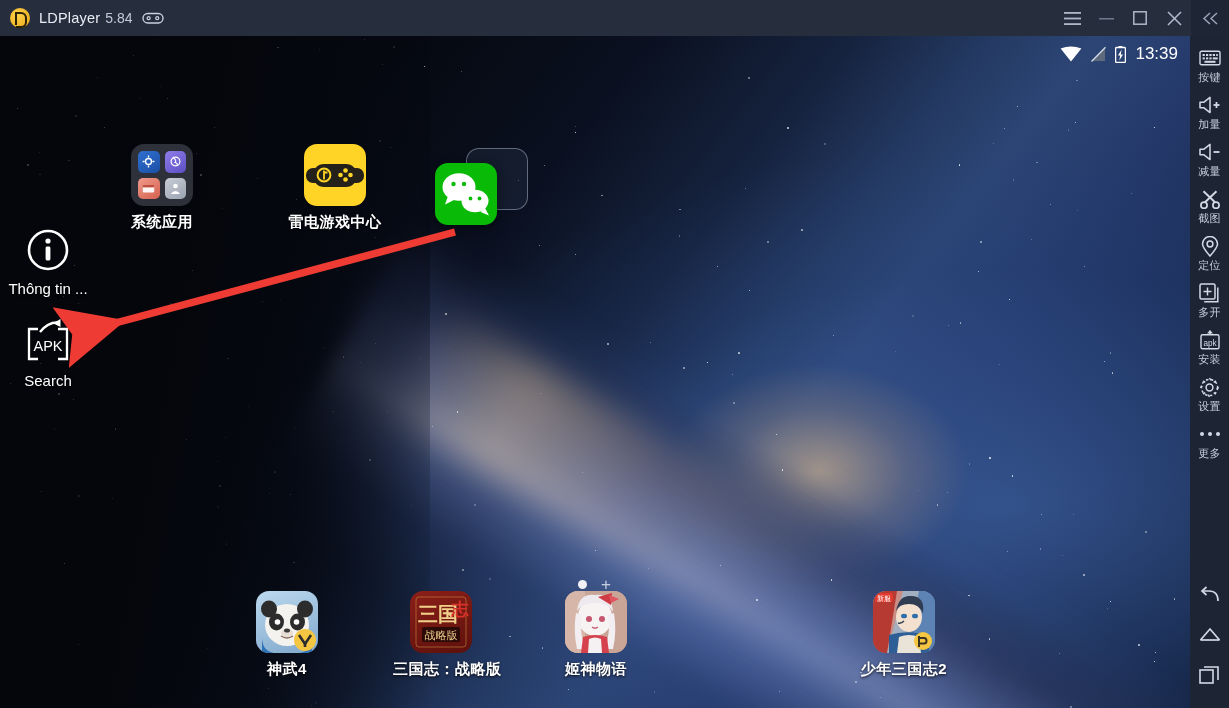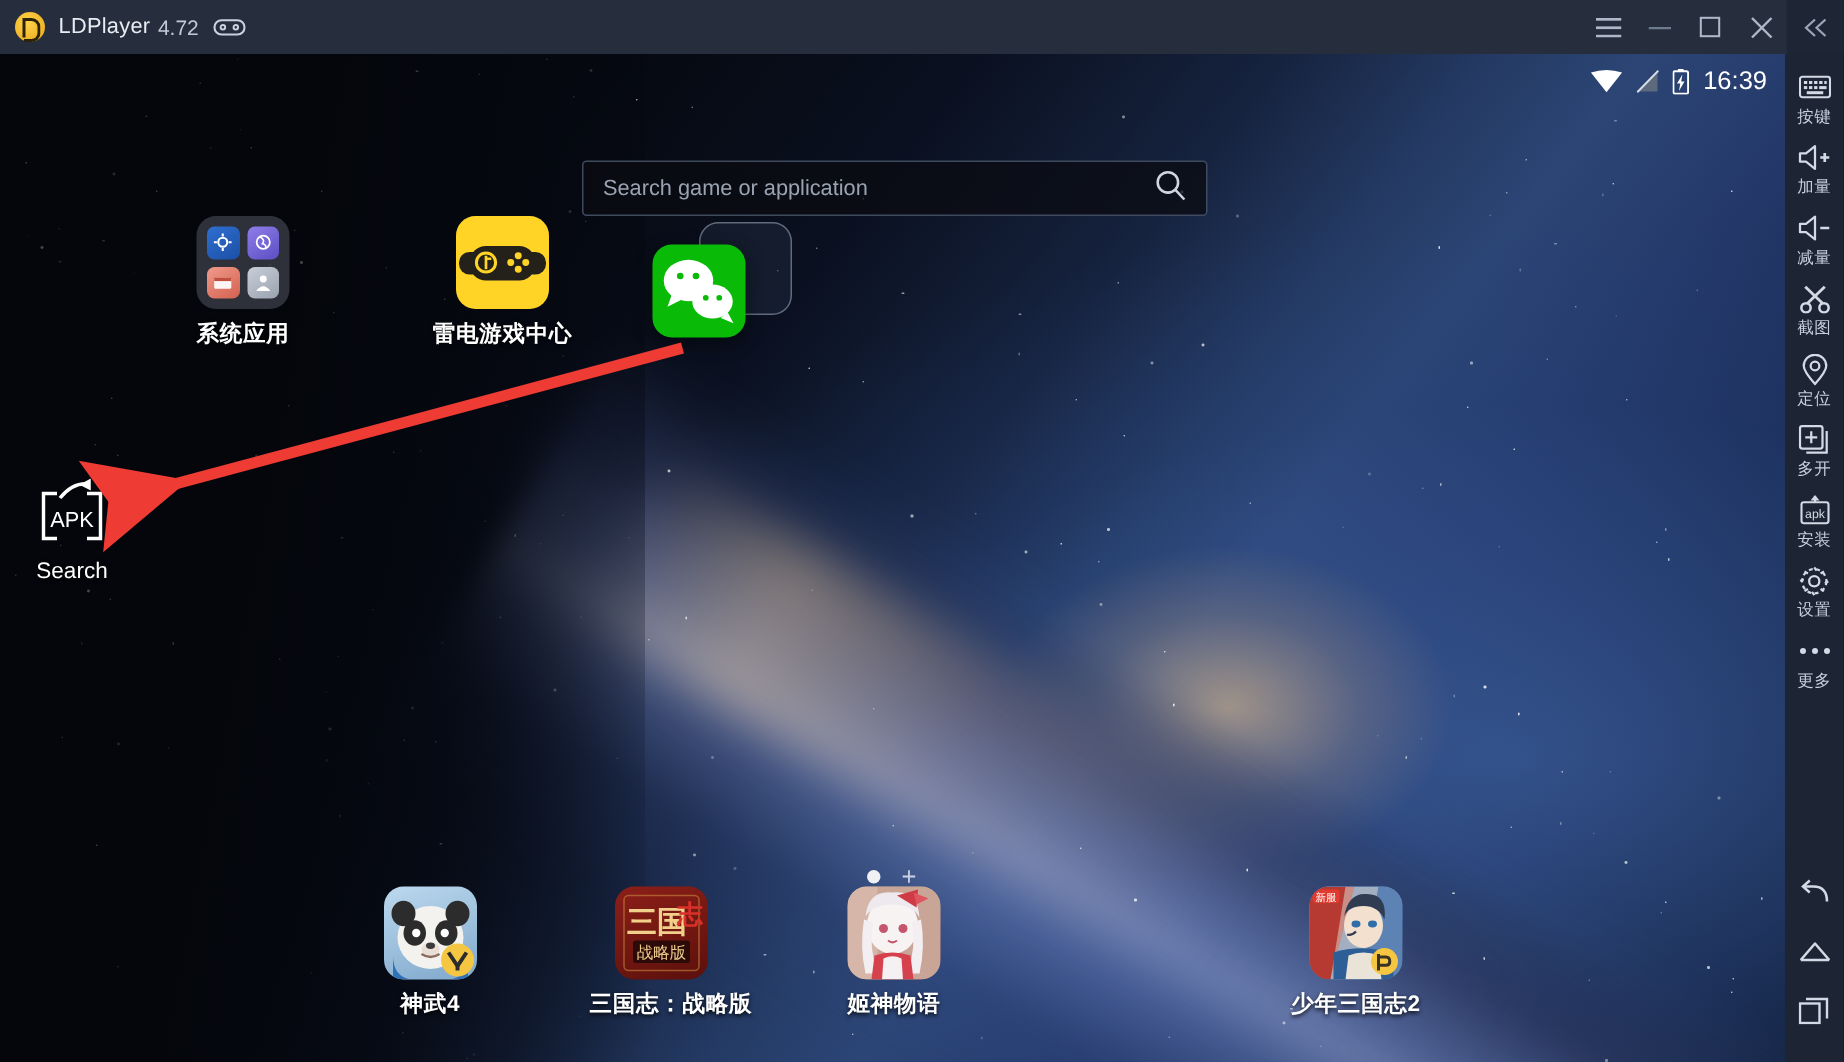"4.72" span { text: 4.72 -> 5.84 }
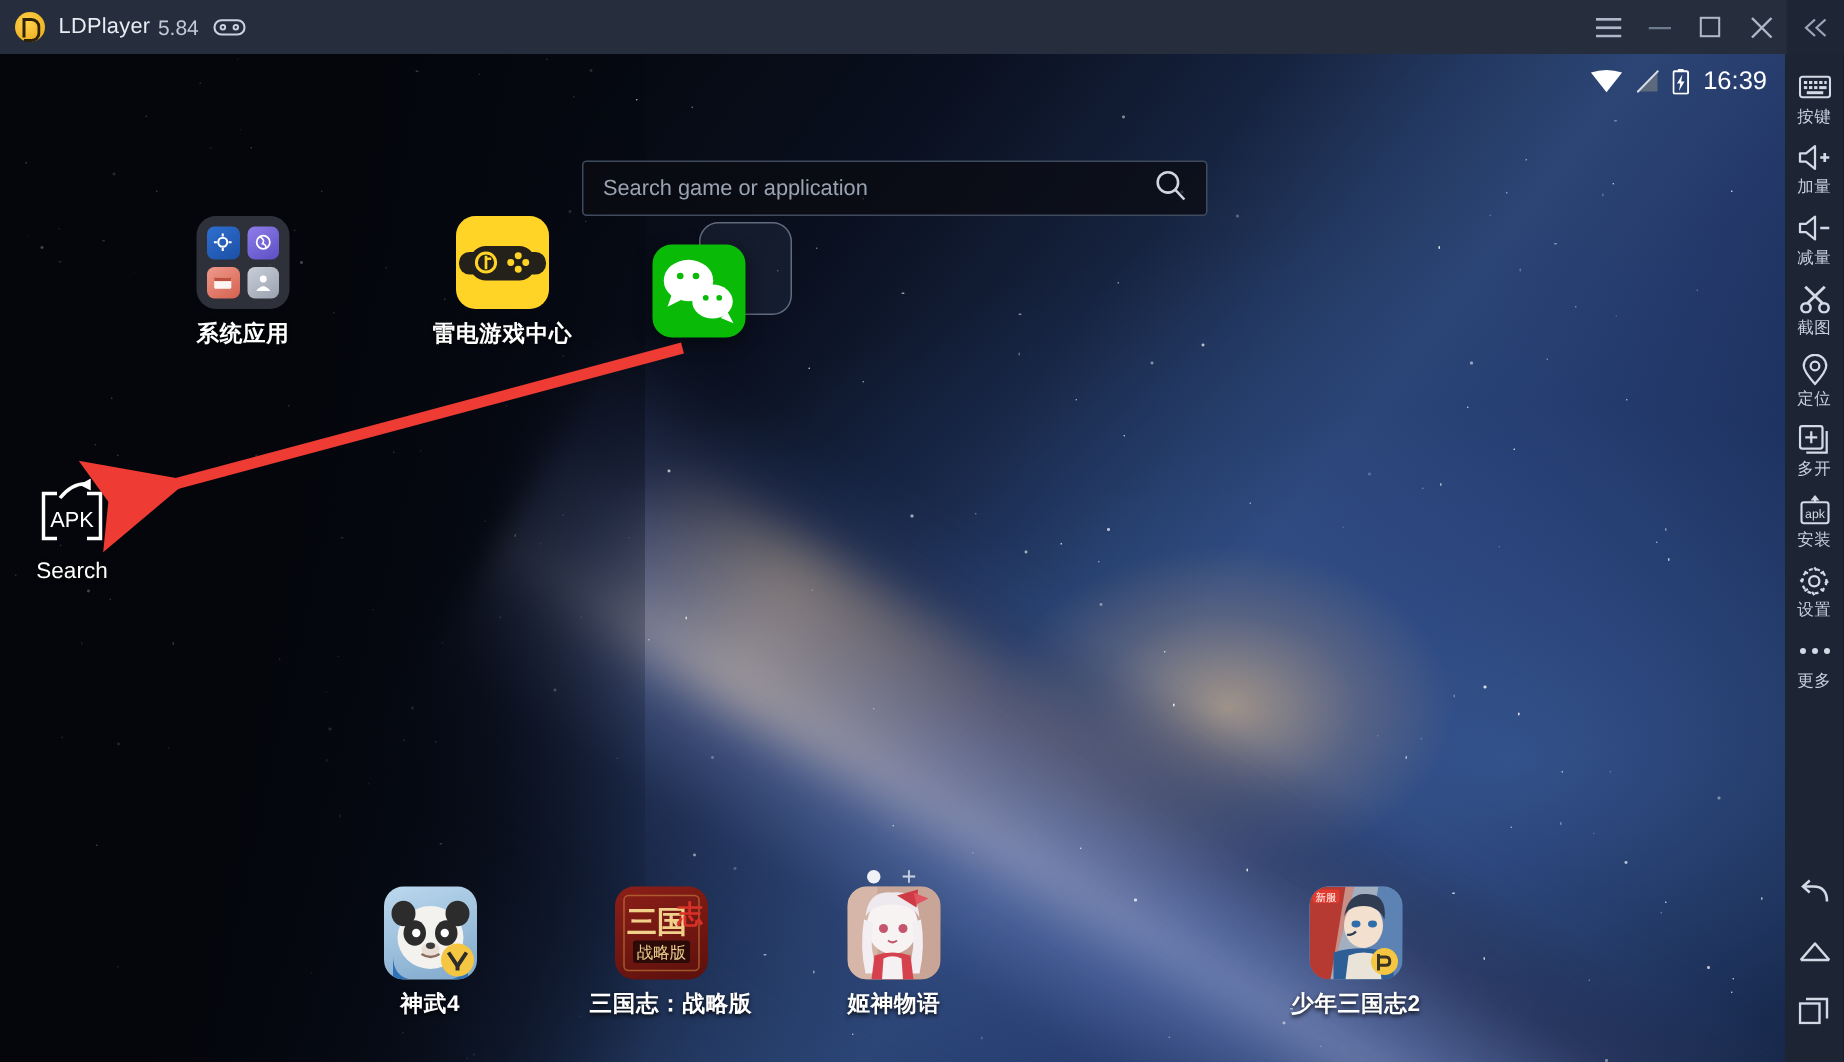"16:39" span { text: 16:39 -> 13:39 }
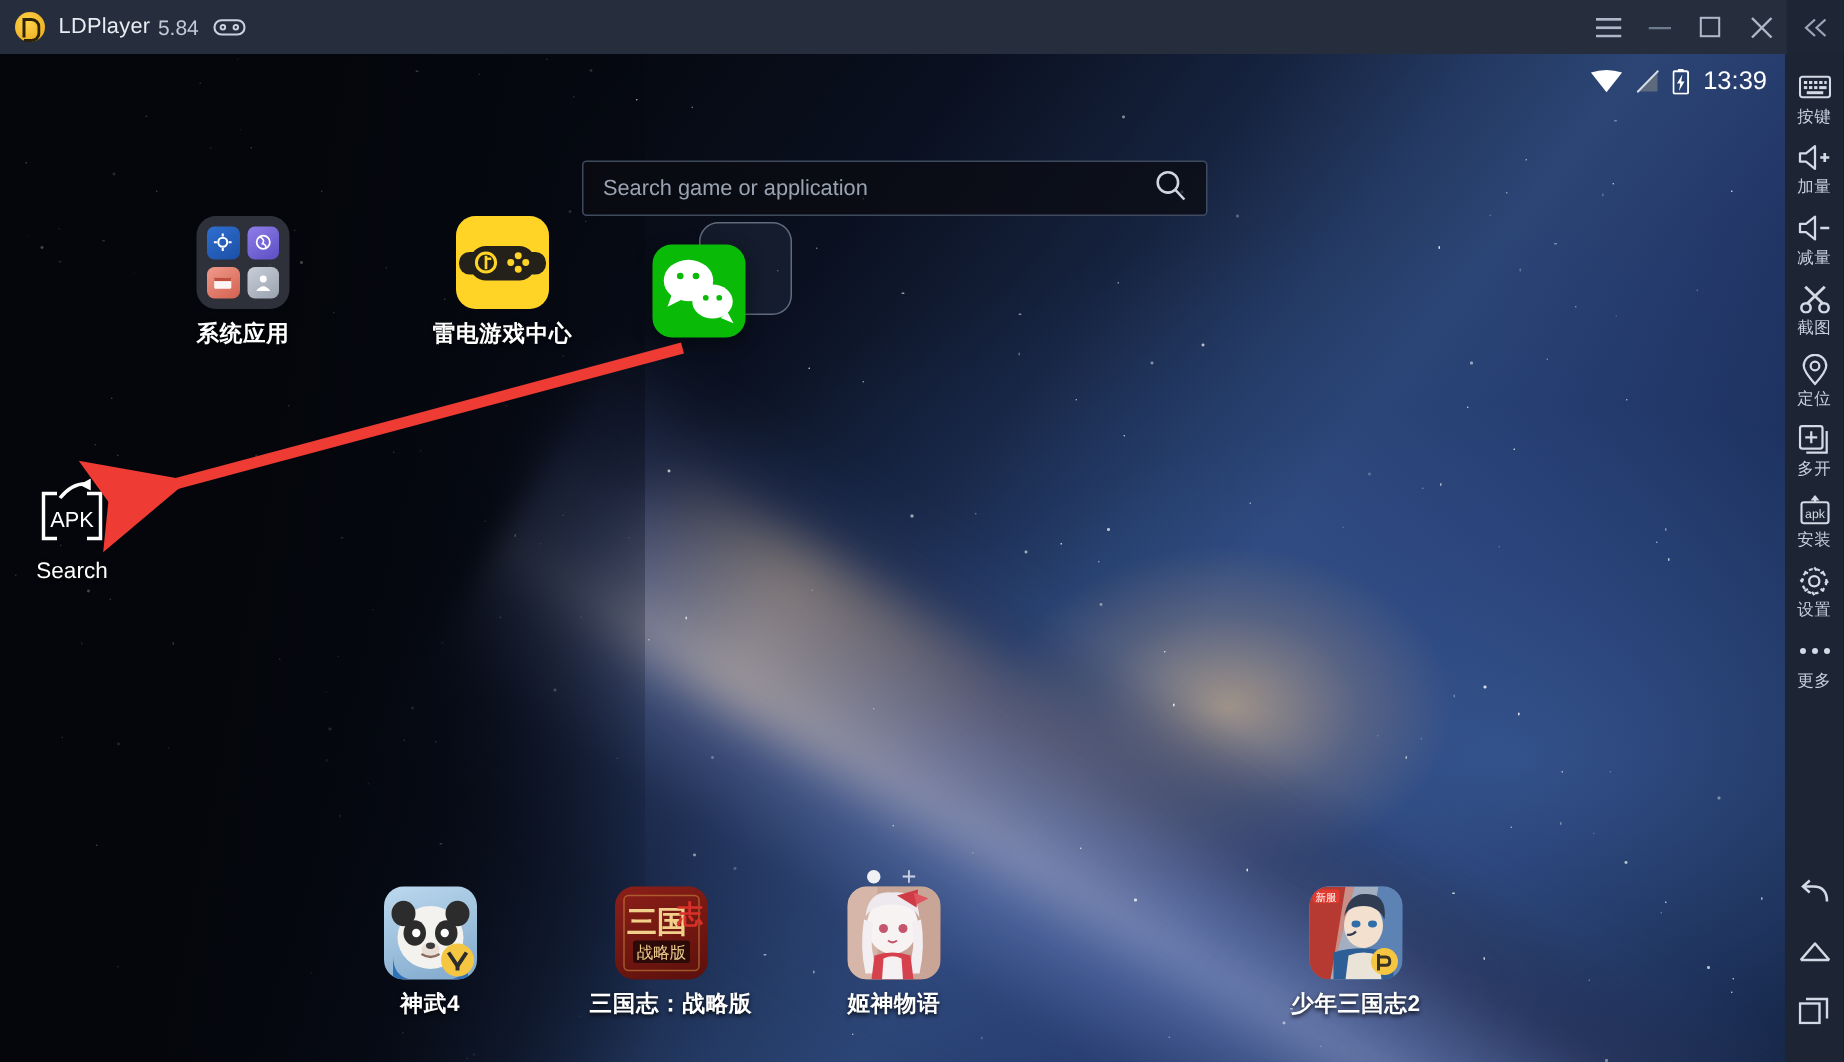"Search game or application" div { html: <div> <input> <span> <svg> <circle></circle> <line></line> </svg> </span> </div> -> none }
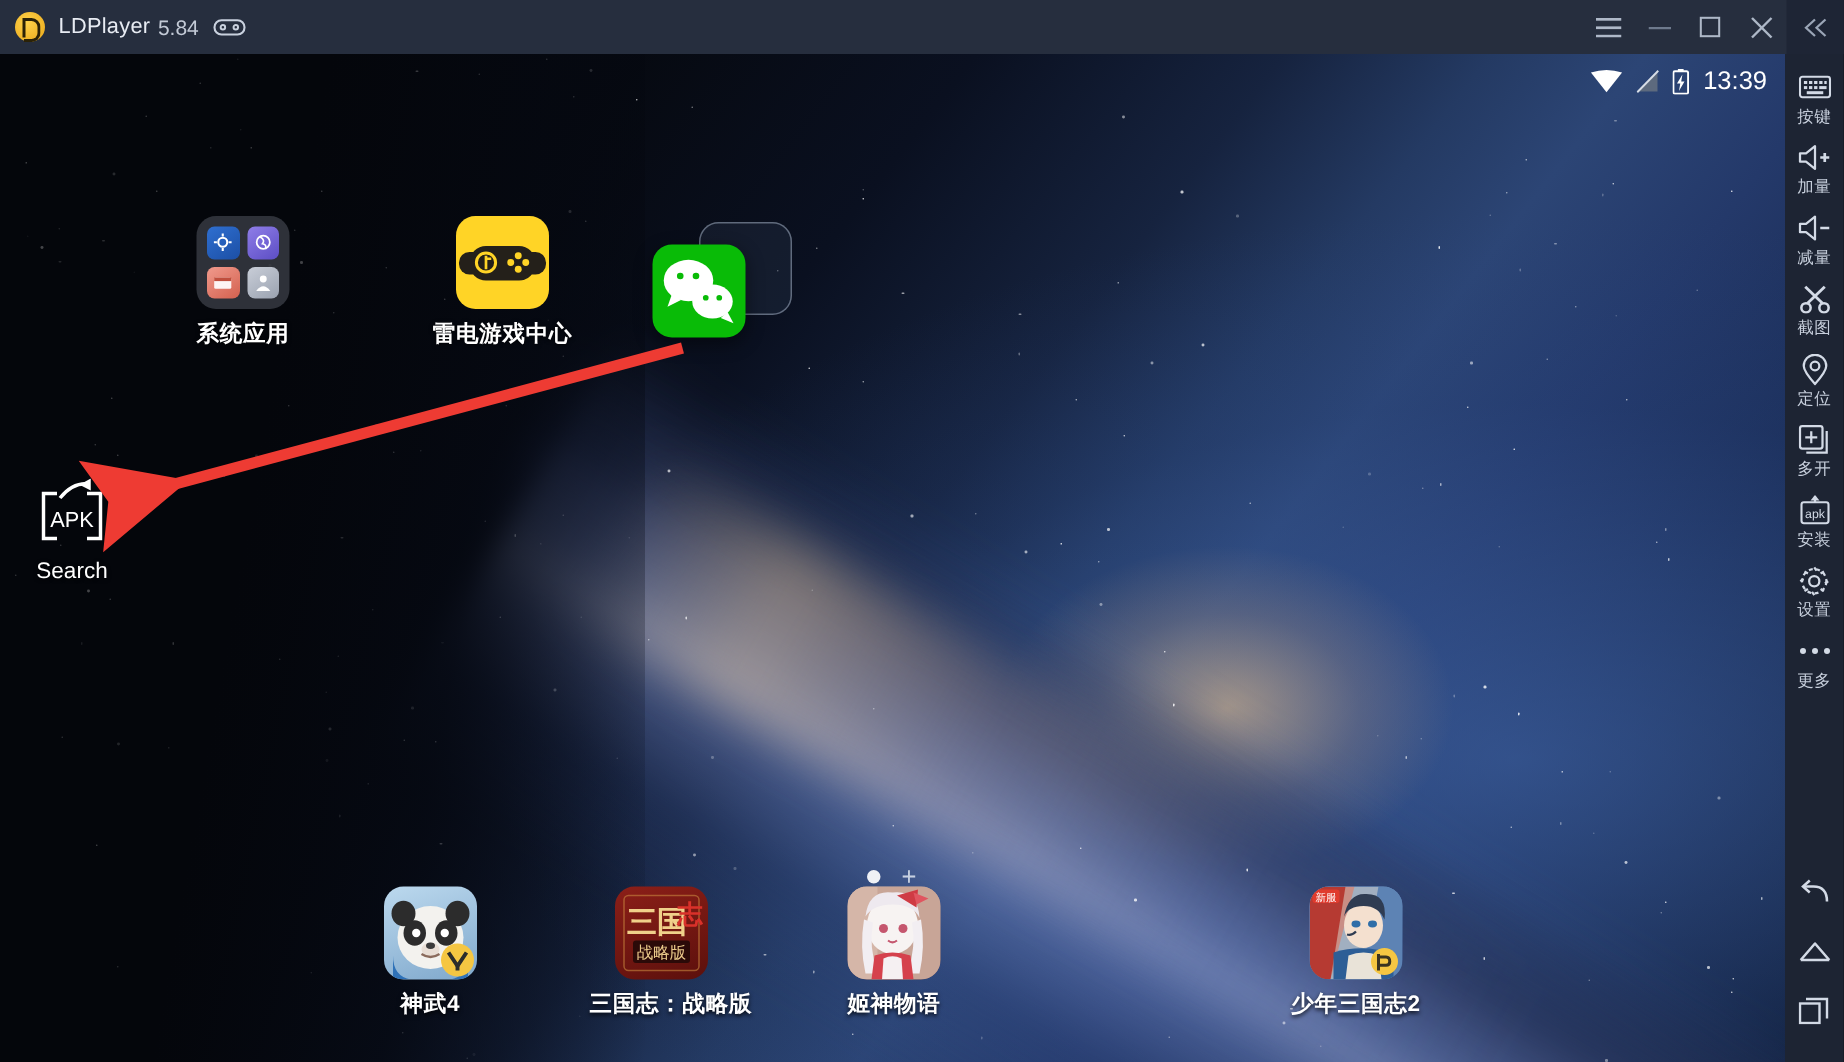"Thông tin ..." div.uticon { html: none -> <div> <div> <svg> <circle></circle> <circle></circle> <rect></rect> </svg> </div> <div>Thông tin ...</div> </div> }
